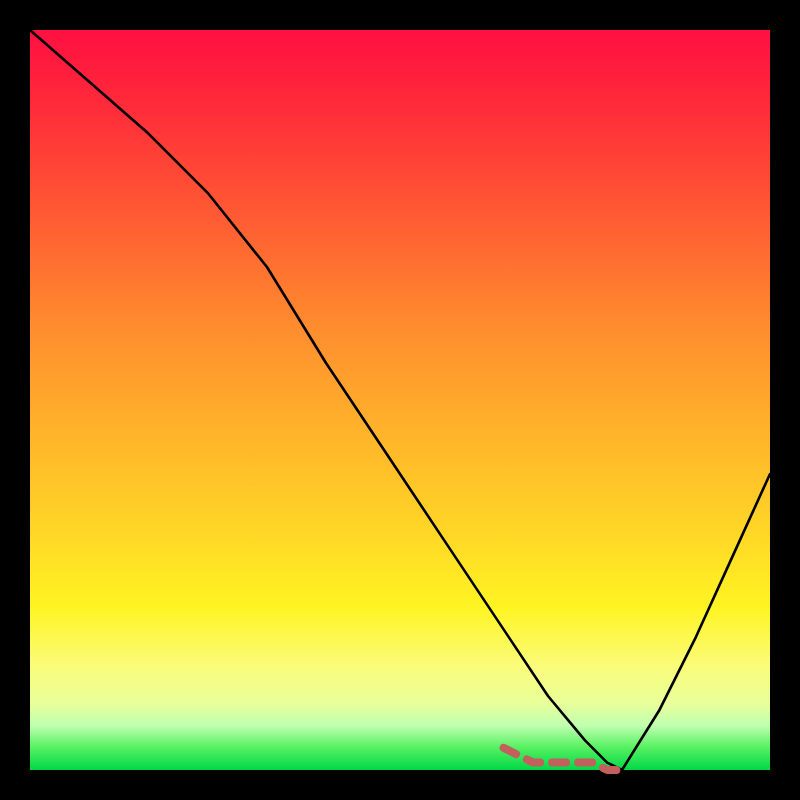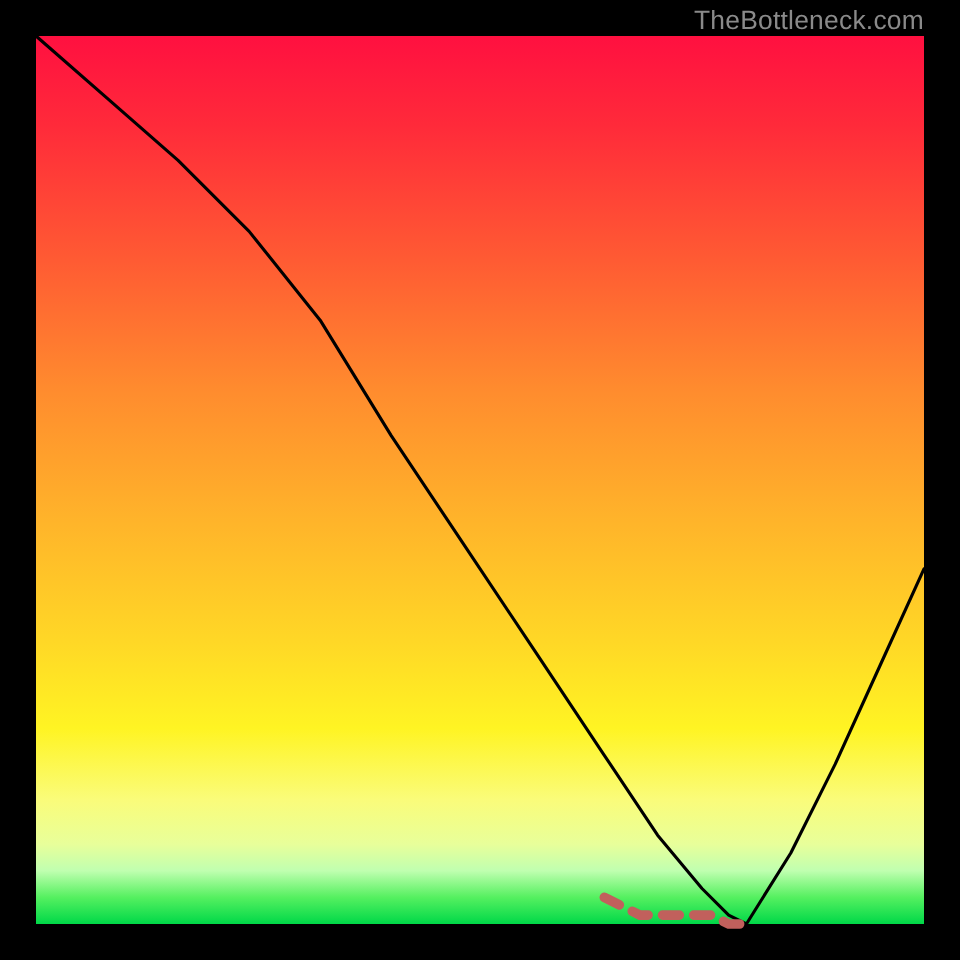"TheBottleneck.com" div.watermark { html: <div>TheBottleneck.com</div> -> none }
